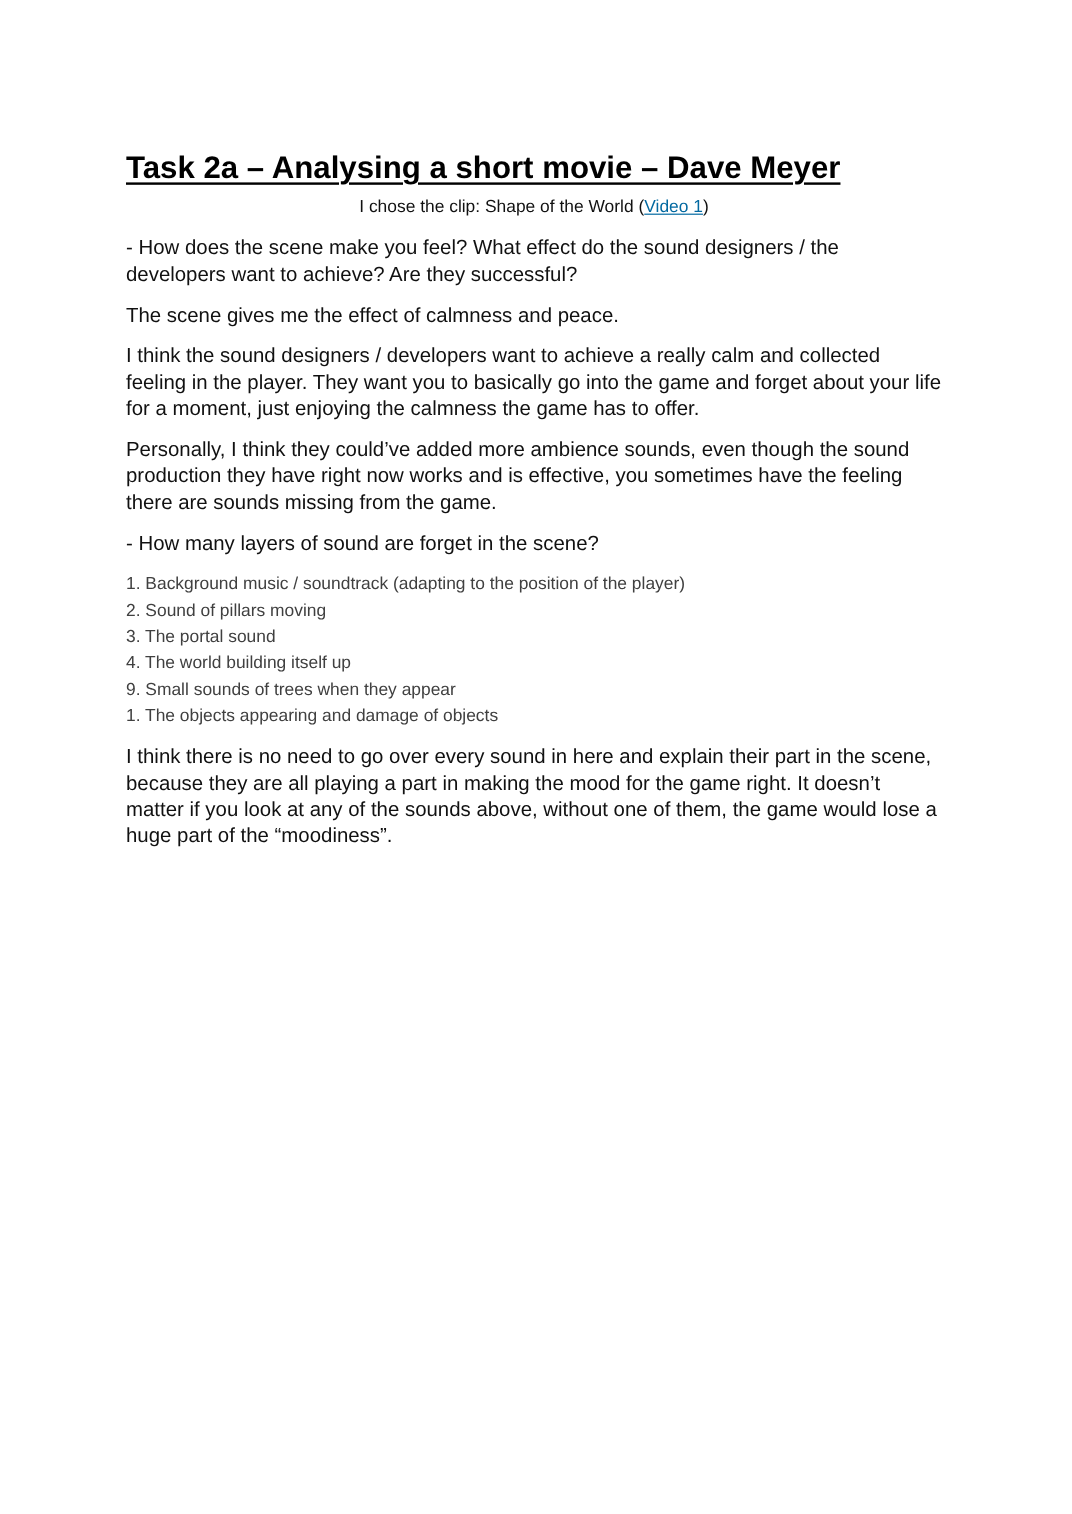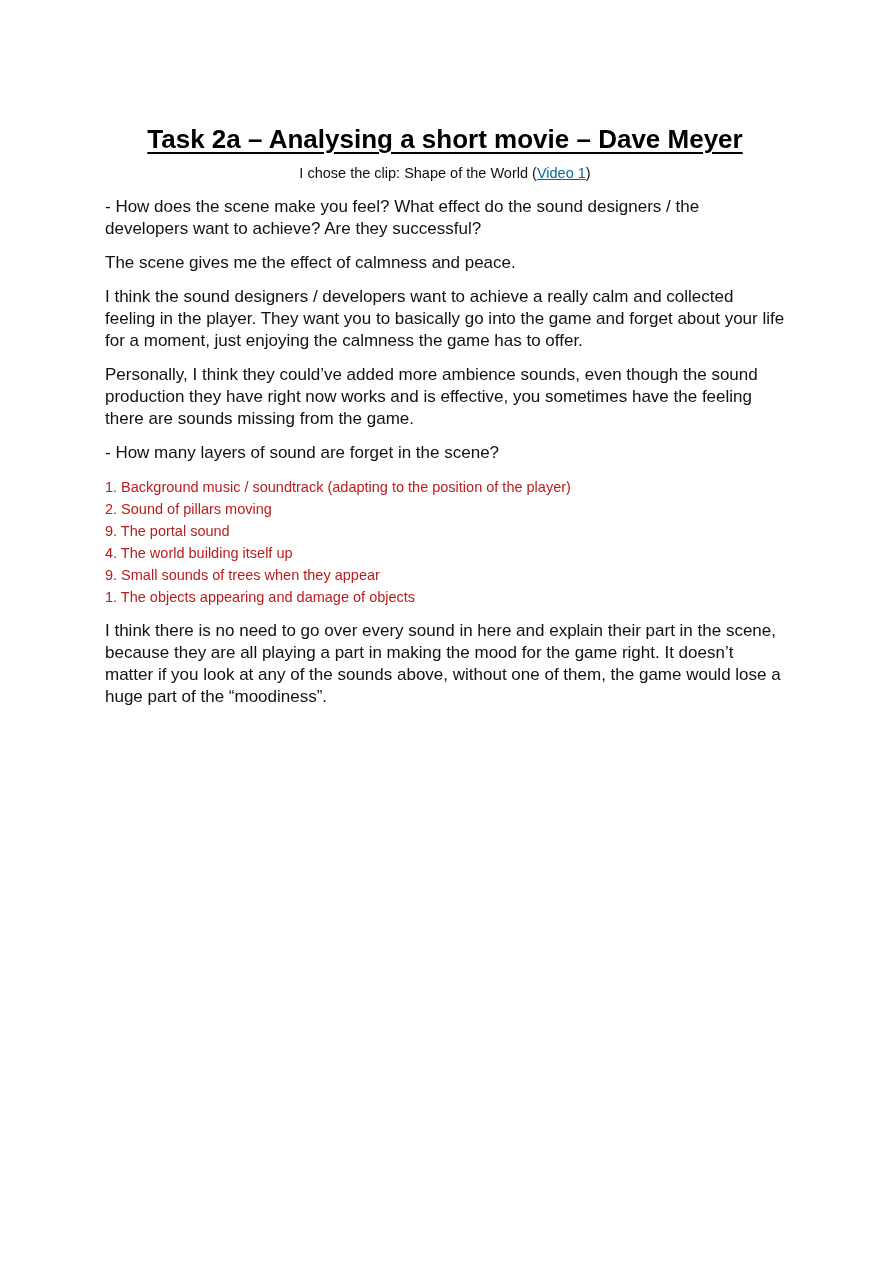"Task 2a – Analysing a" .doc-title { text-align: center -> left }
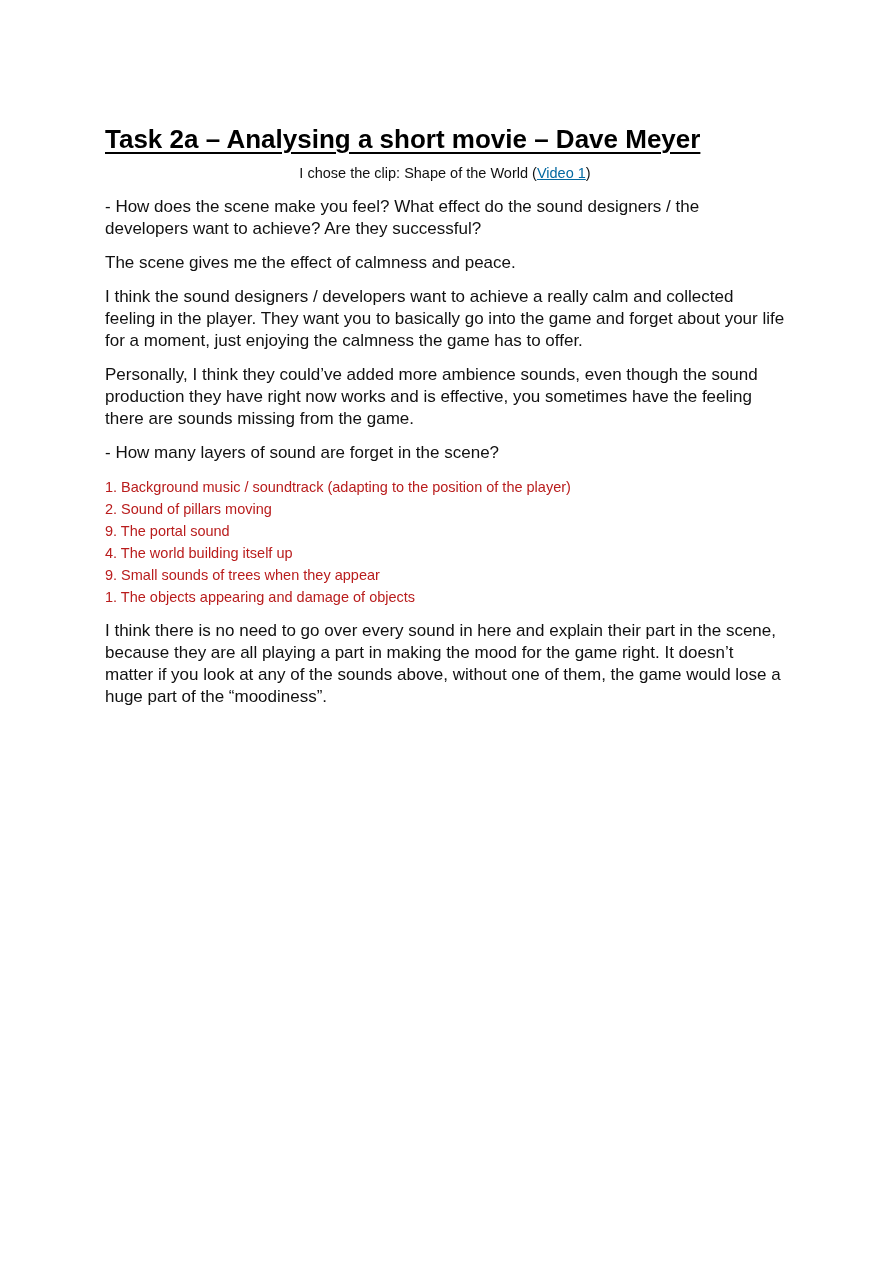"1. Background music / soundtrack" .list-line { color: #b91c1c -> #404040 }
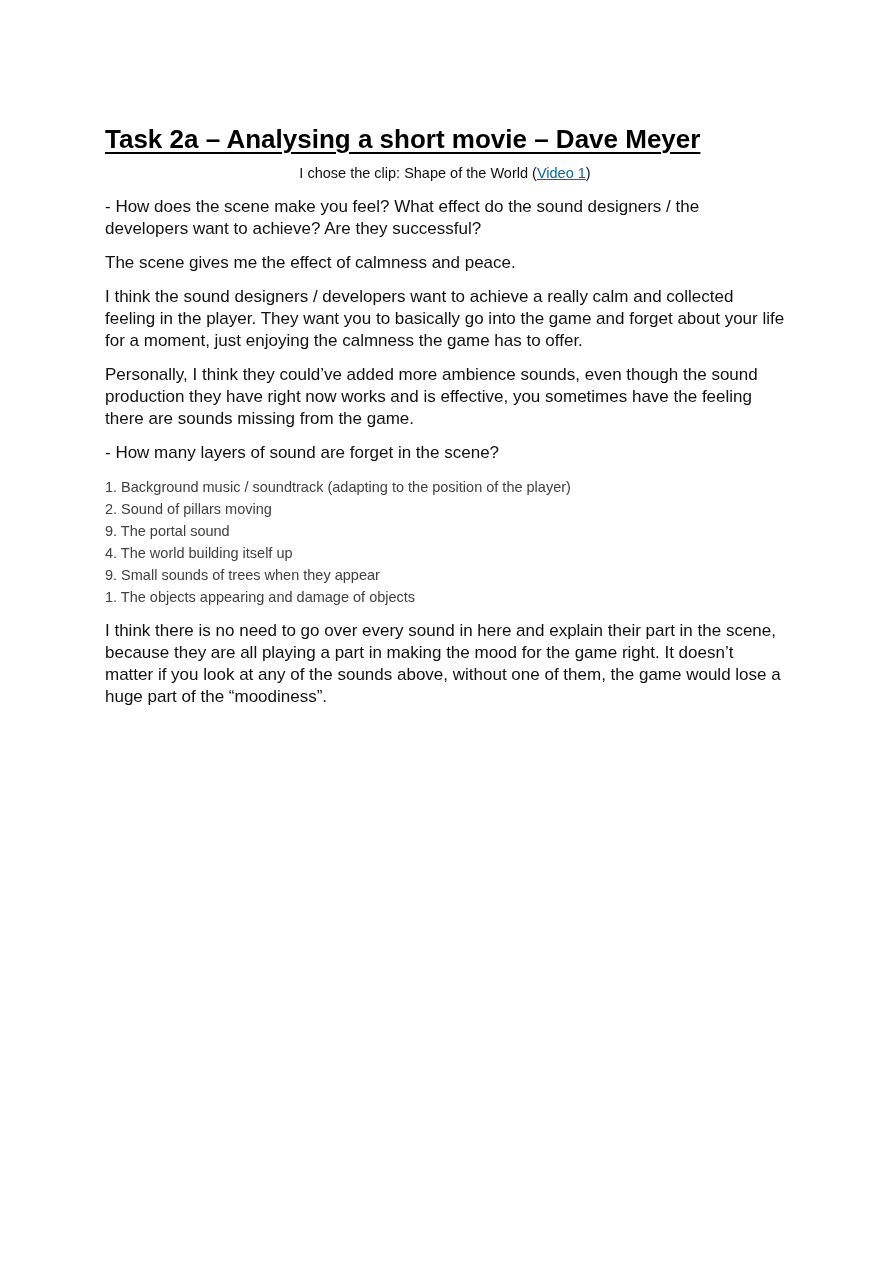"9. The portal sound" div.list-line { text: 9 -> 3 }
